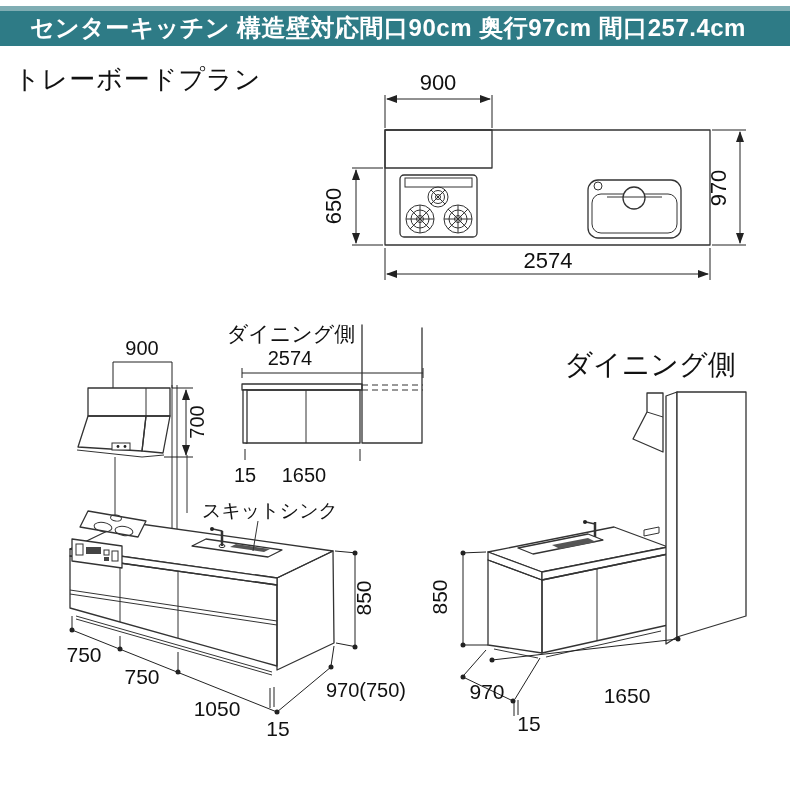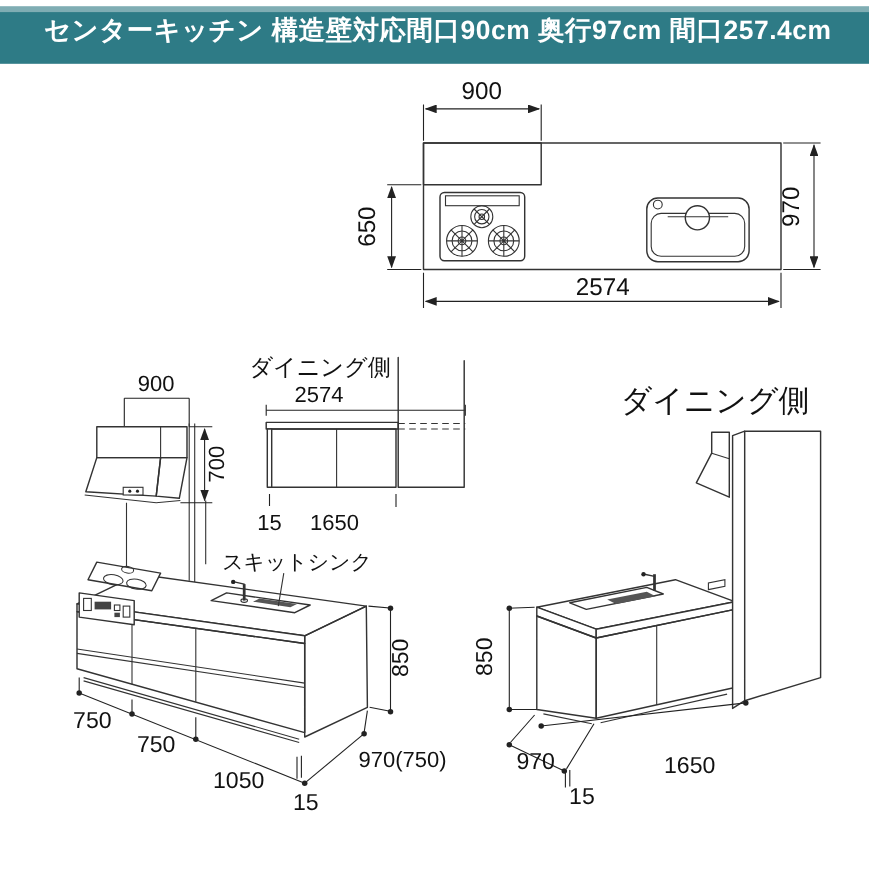"センターキッチン 構造壁対応間口90cm 奥行97cm 間口257.4cm" .header-bar { height: 52px -> 40px; padding-left: 40px -> 30px }
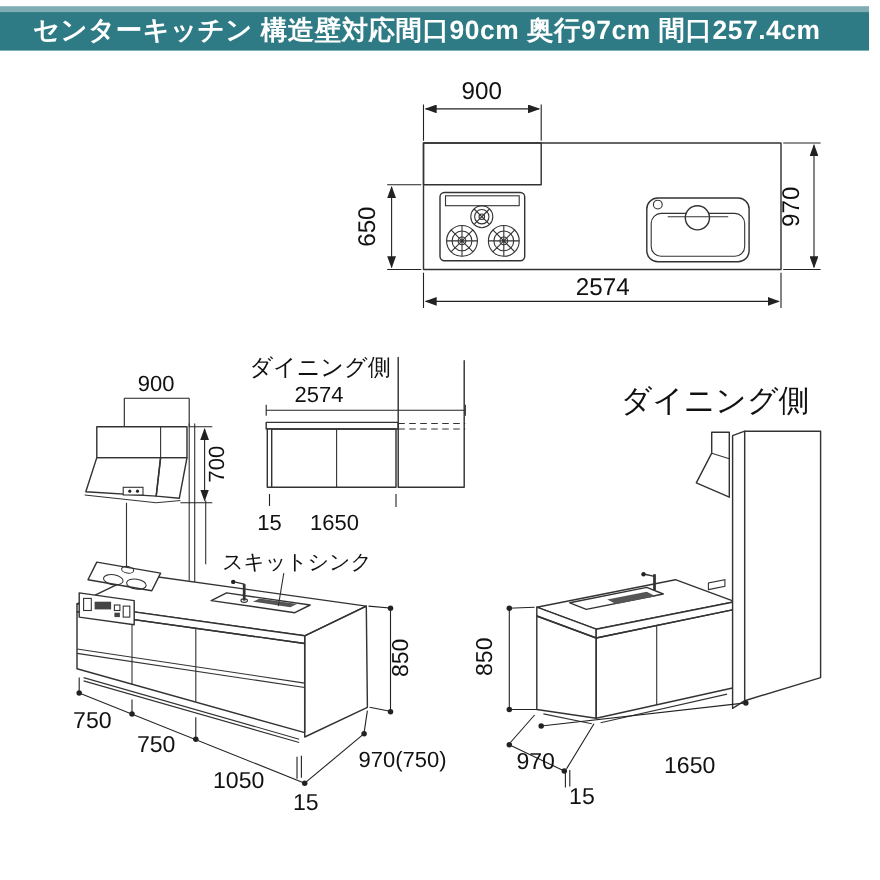"トレーボードプラン" div.subtitle { html: none -> <div>トレーボードプラン</div> }
